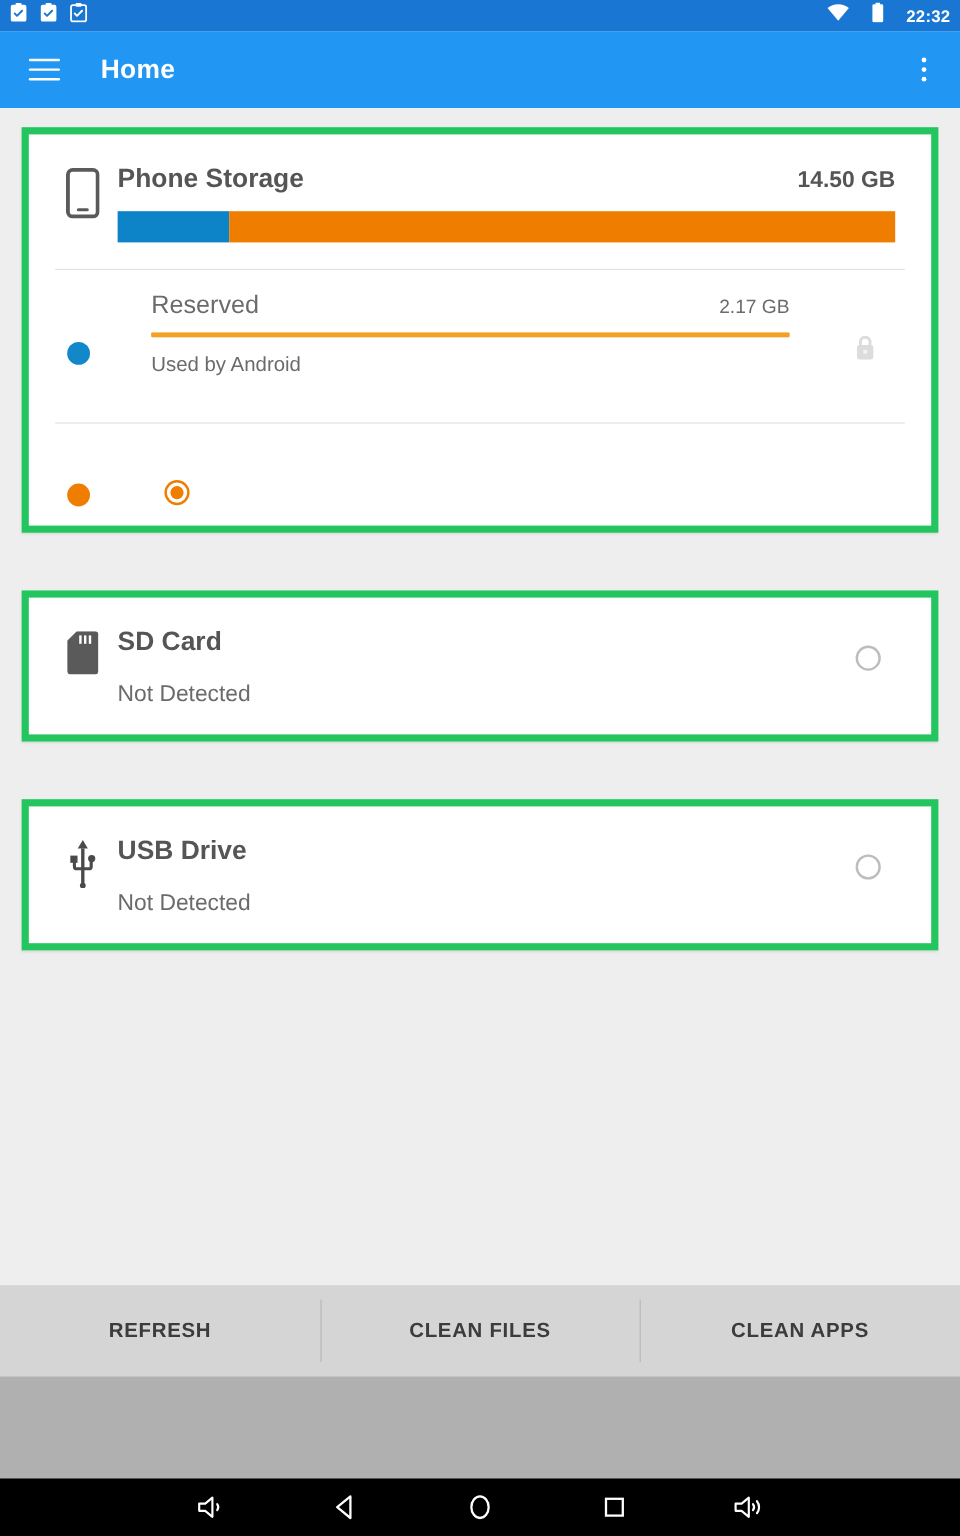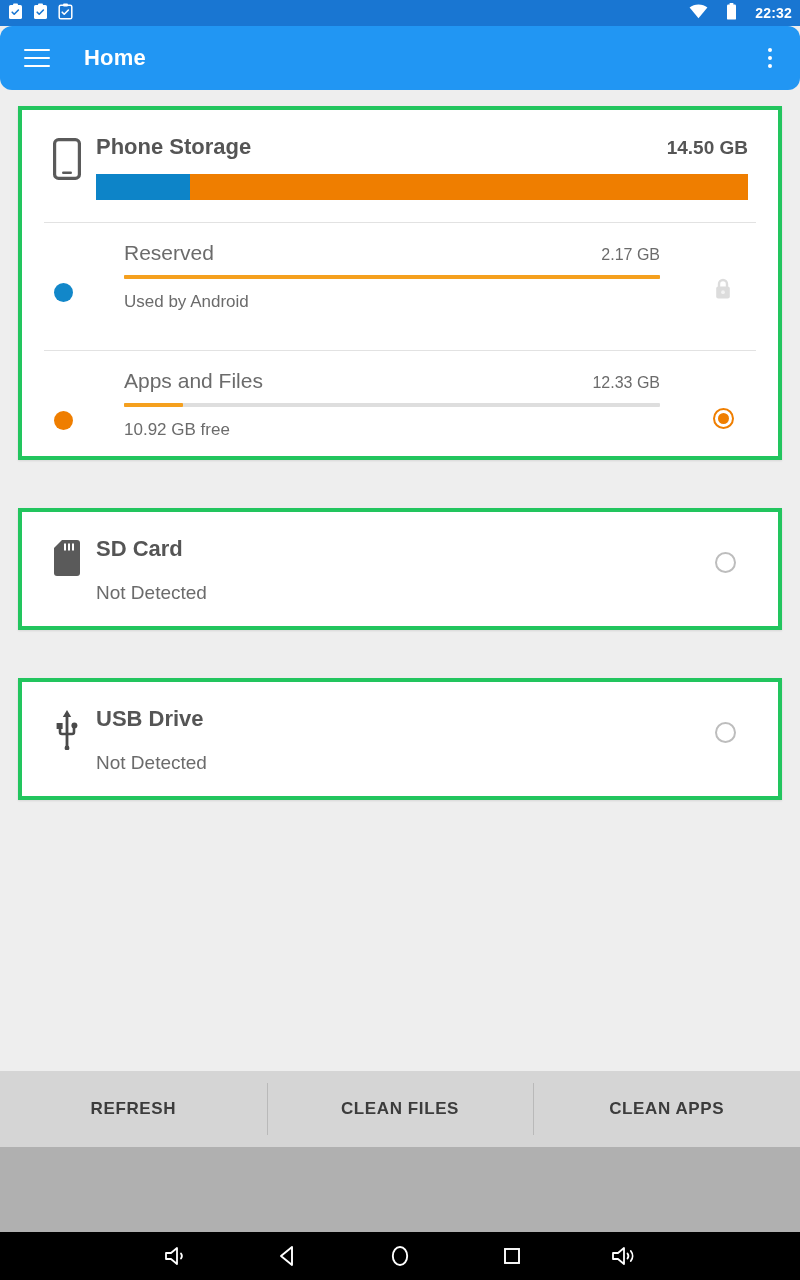"Home" .app-bar { border-radius: 12px -> none }
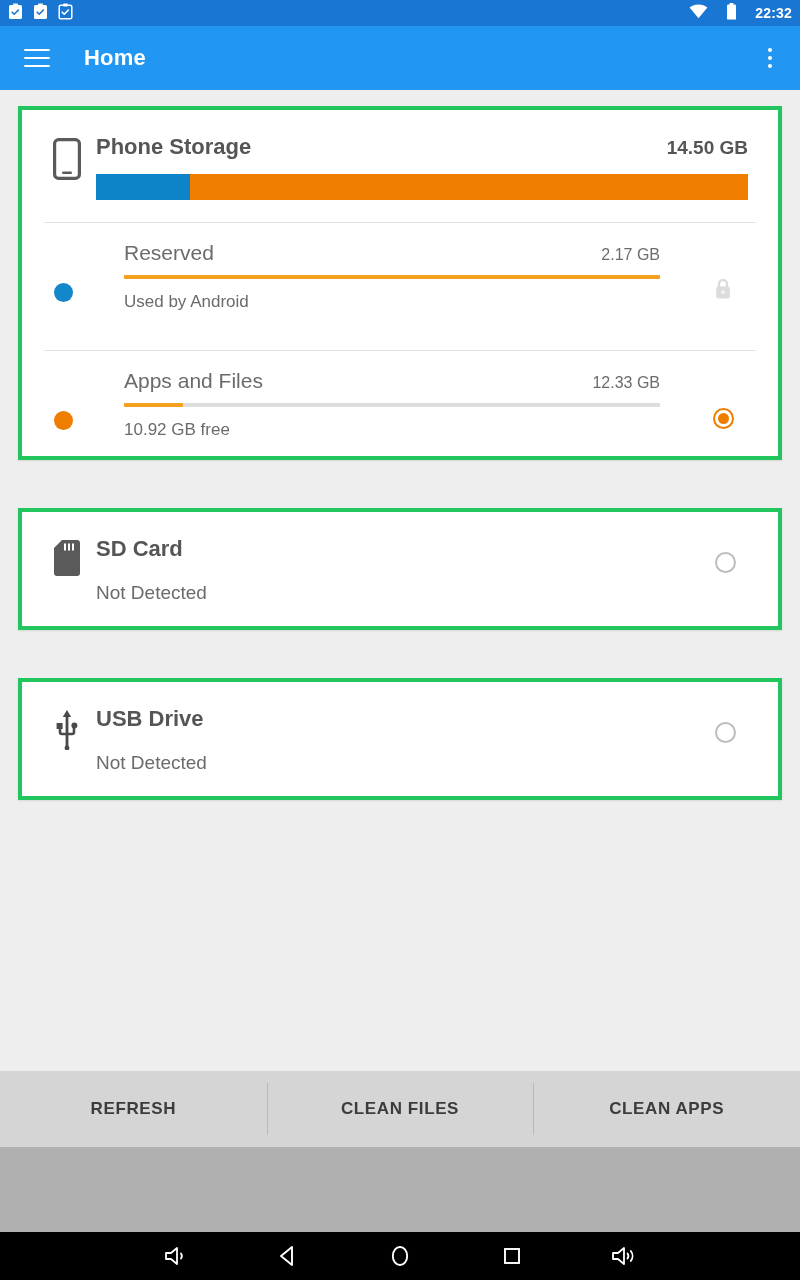"Phone Storage" .card { border: 4px solid #22c55e -> 6px solid #22c55e }
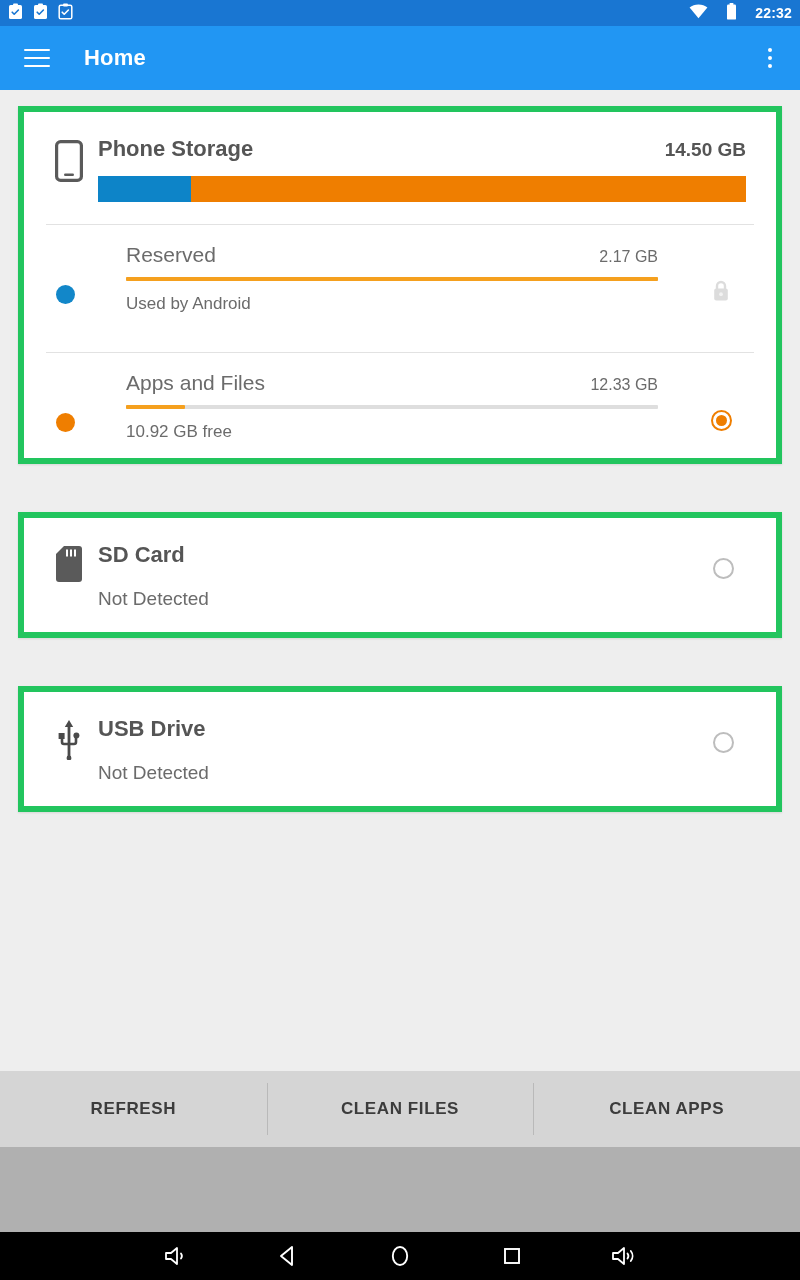"Apps and Files" div.sub-main { html: <div> <div> <div>Apps and Files</div> <div>12.33 GB</div> </div> <div> <div></div> </div> <div>10.92 GB free</div> </div> -> none }
